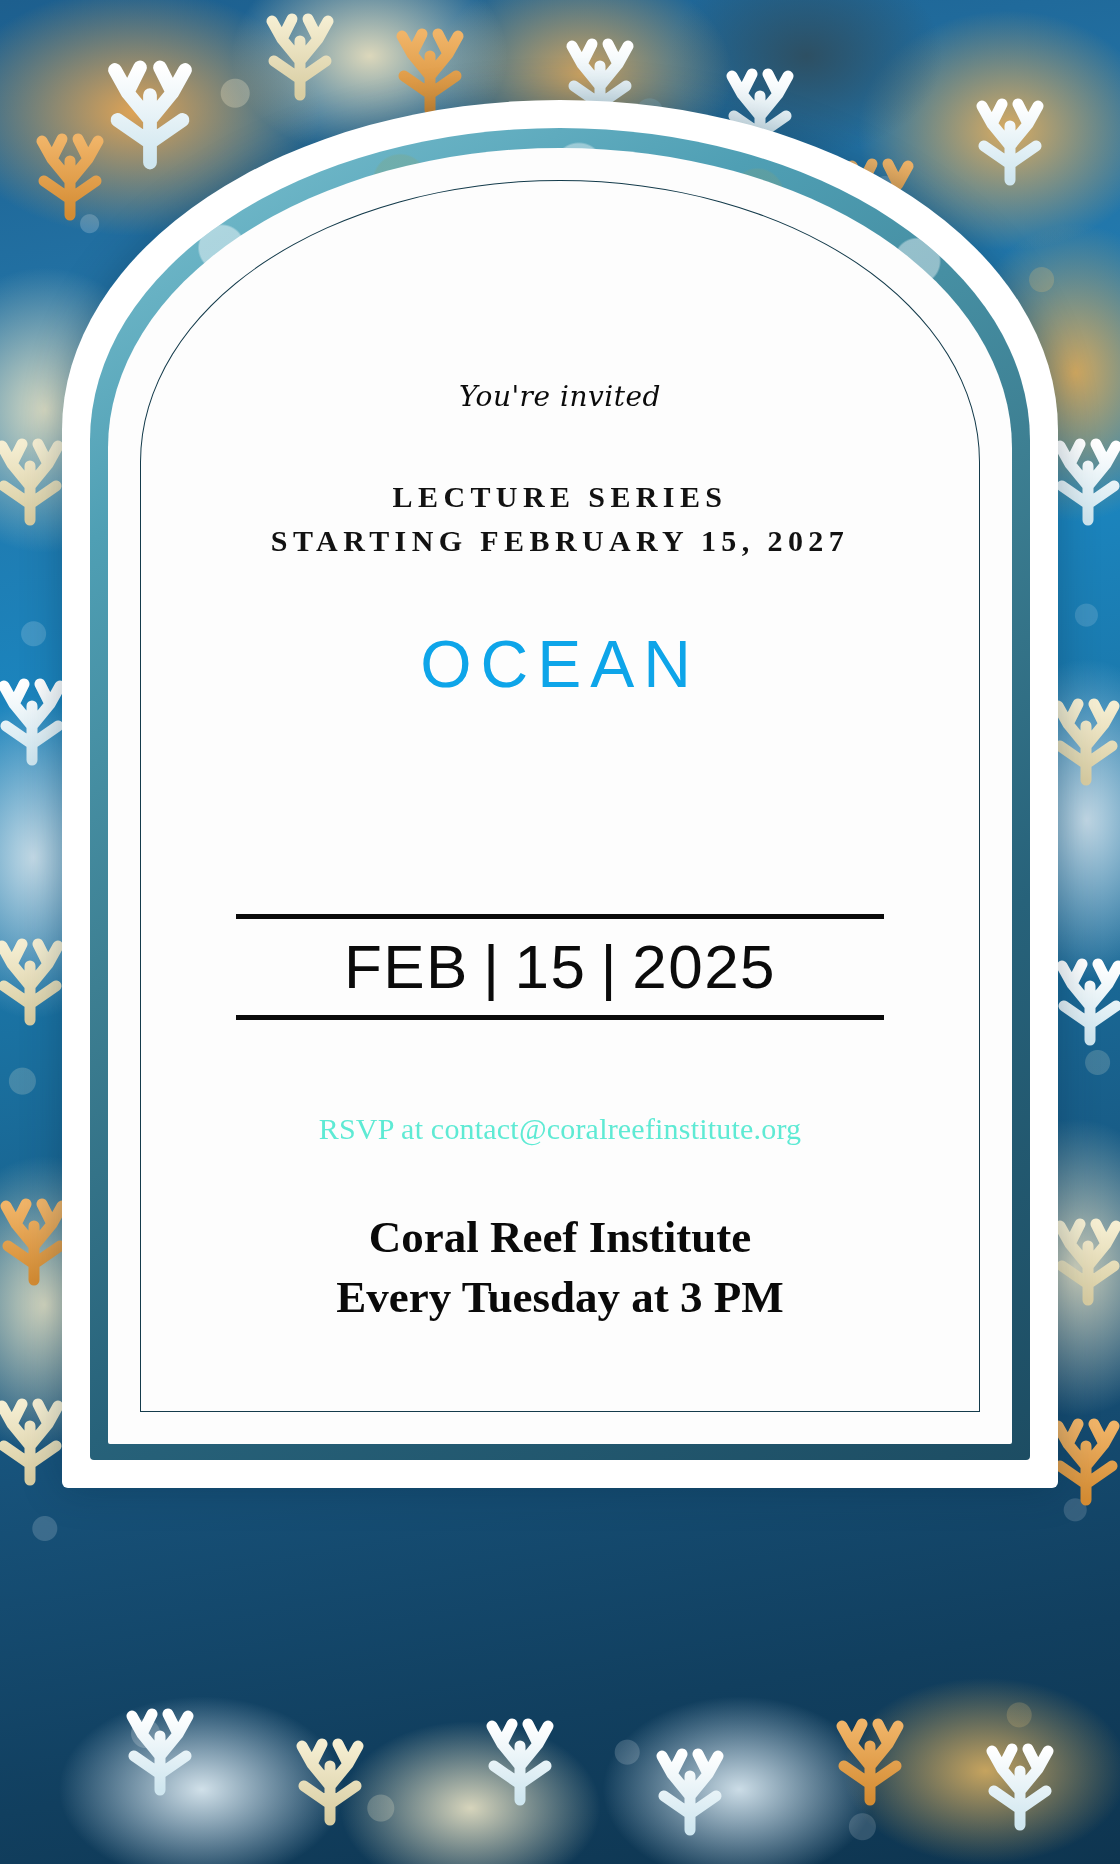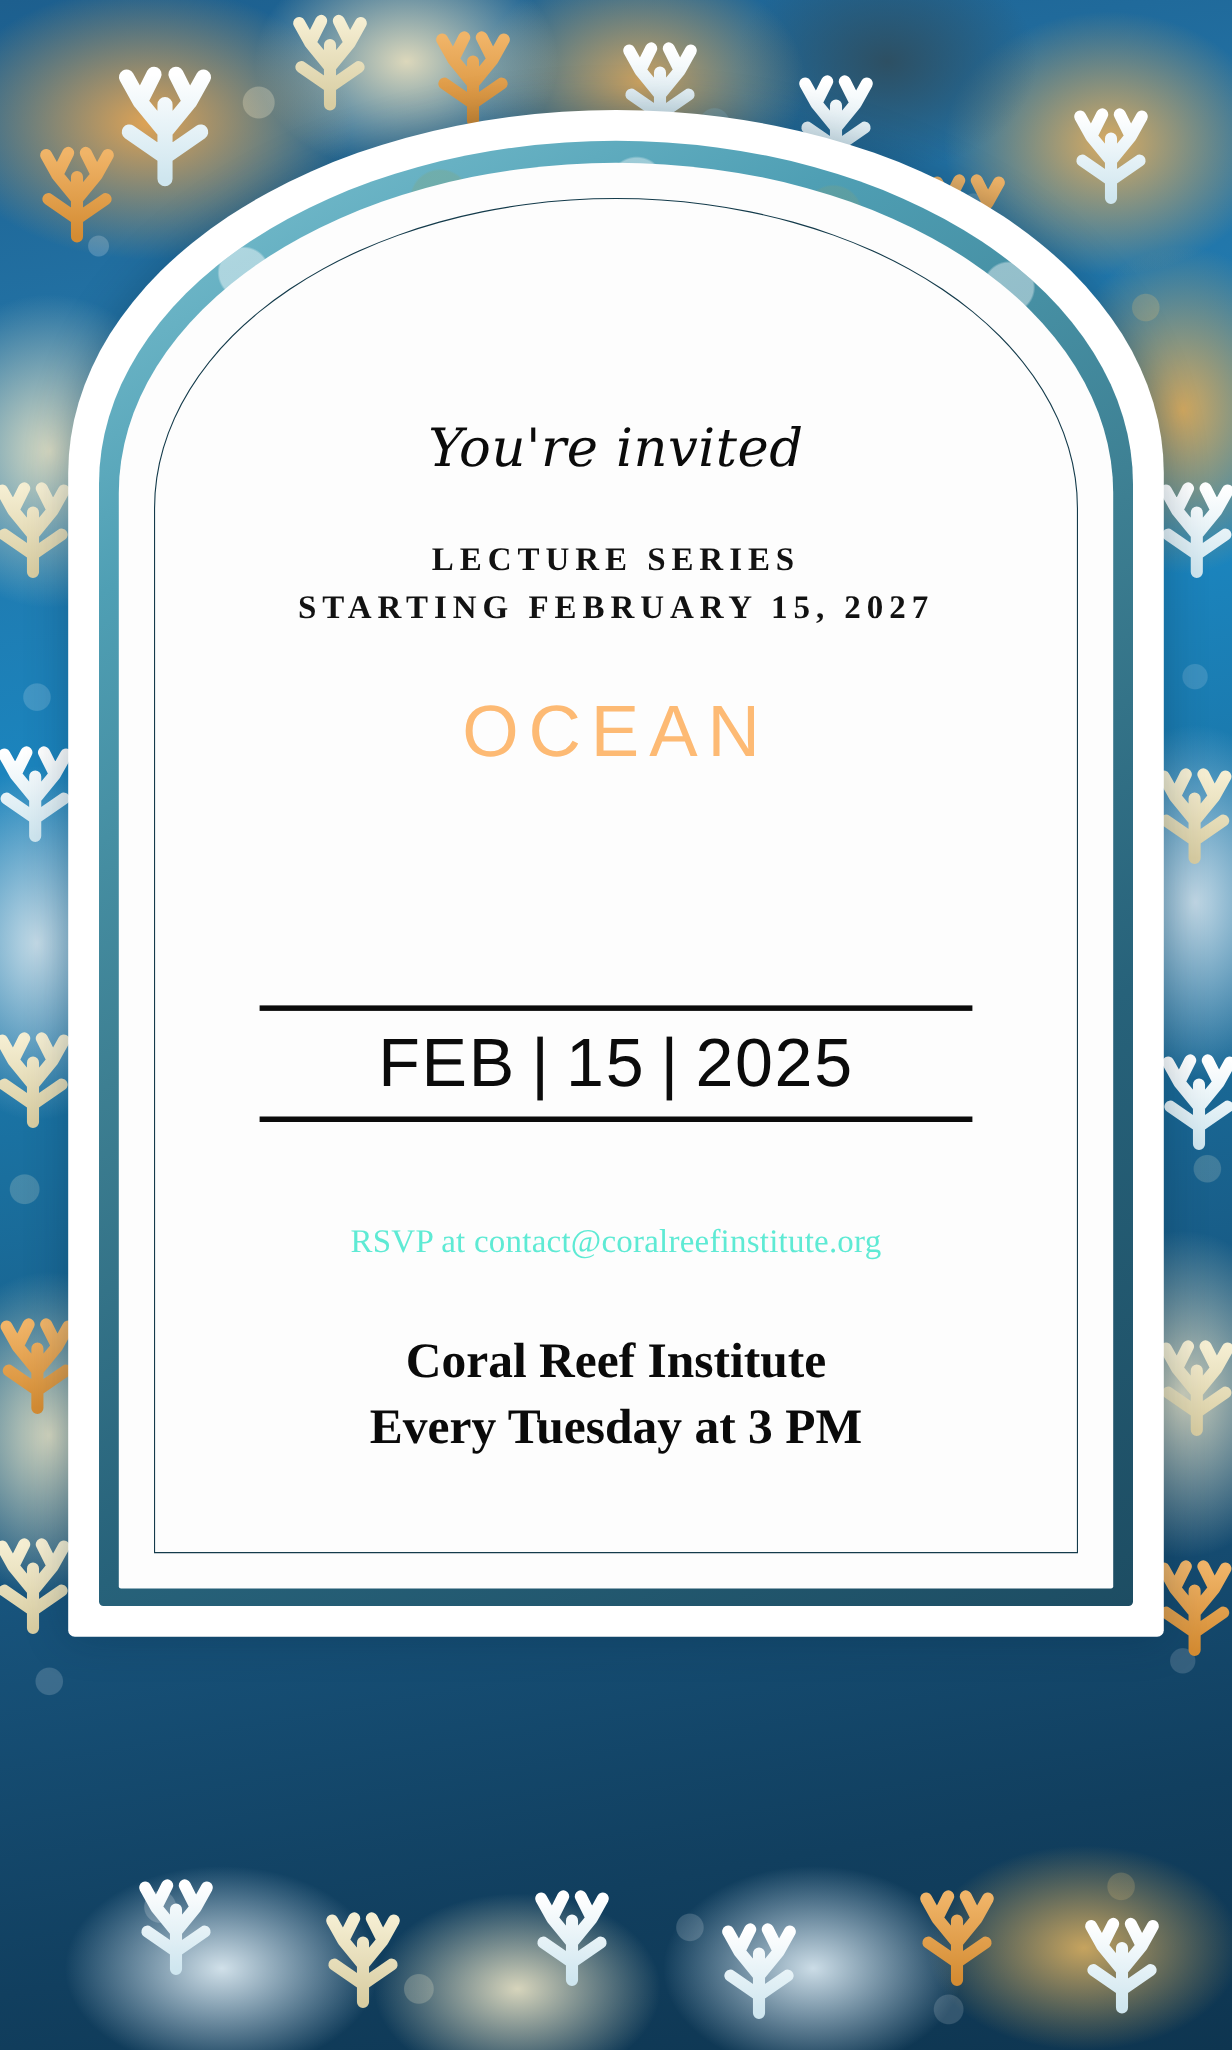"You're invited" .kicker { font-size: 48px -> 28px }
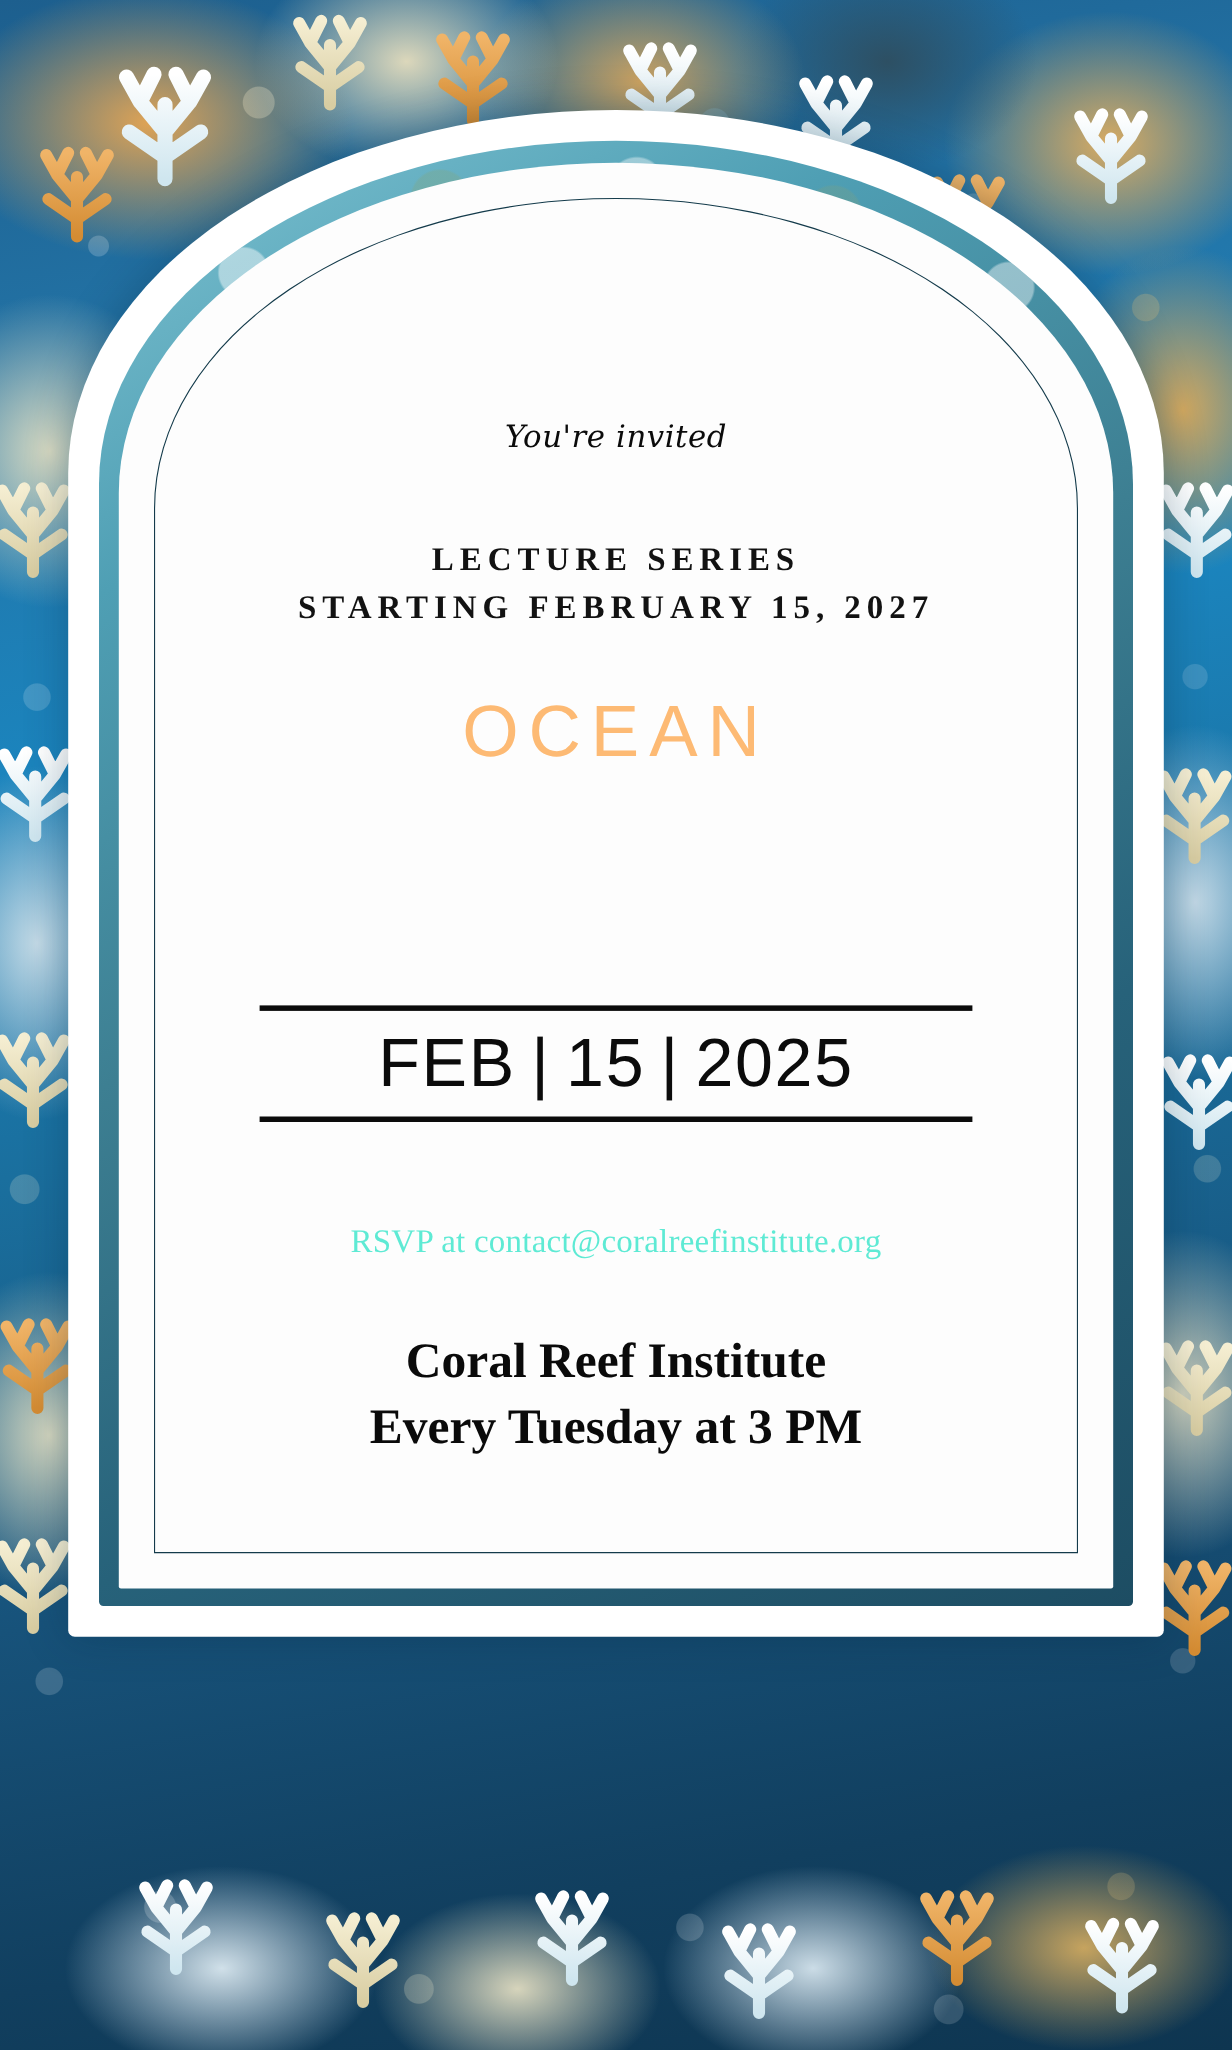"LECTURE SERIES" .eyebrow { margin-top: 12px -> none }
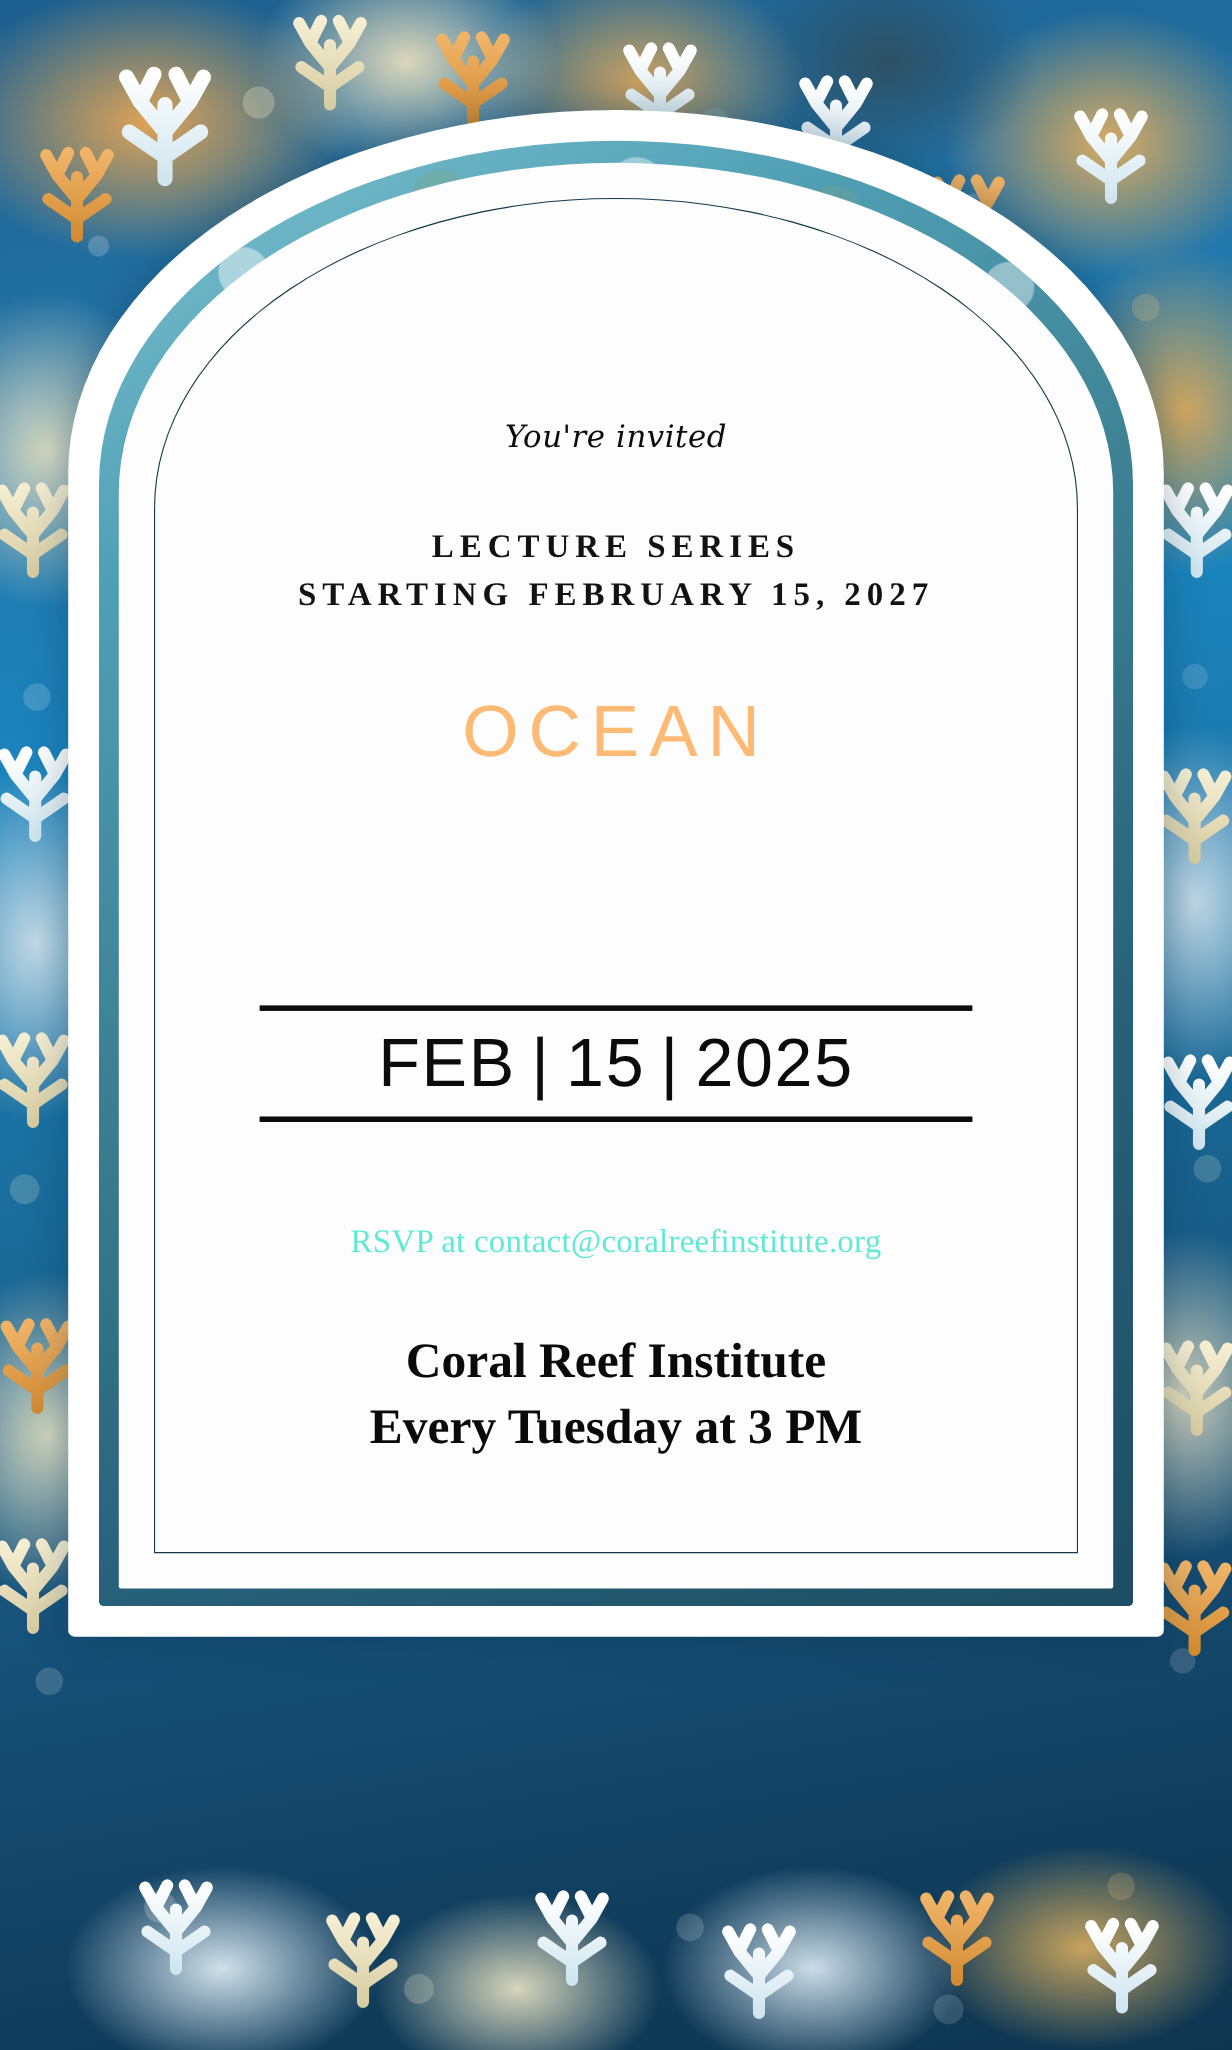"OCEAN" .headline { color: #fdba74 -> #0ea5e9 }
